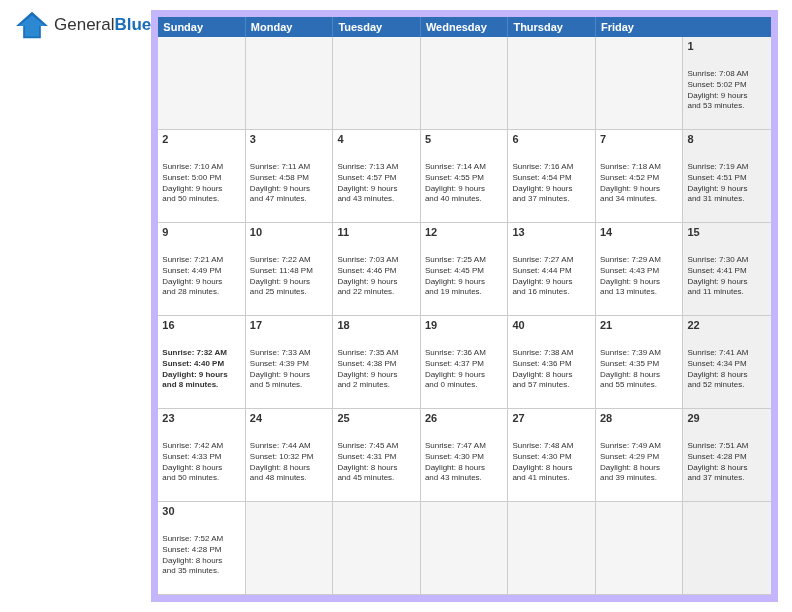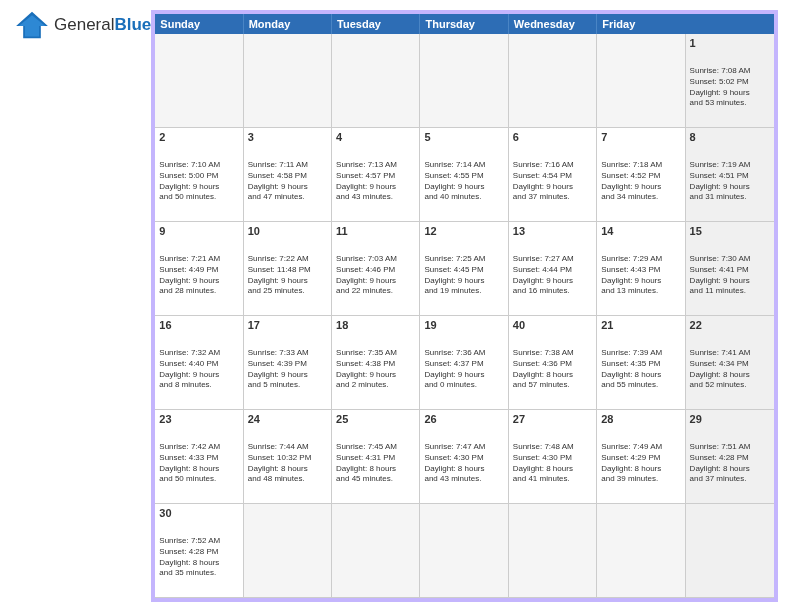"Sunday" .calendar { border: 4px solid #c4b5fd -> 7px solid #c4b5fd }
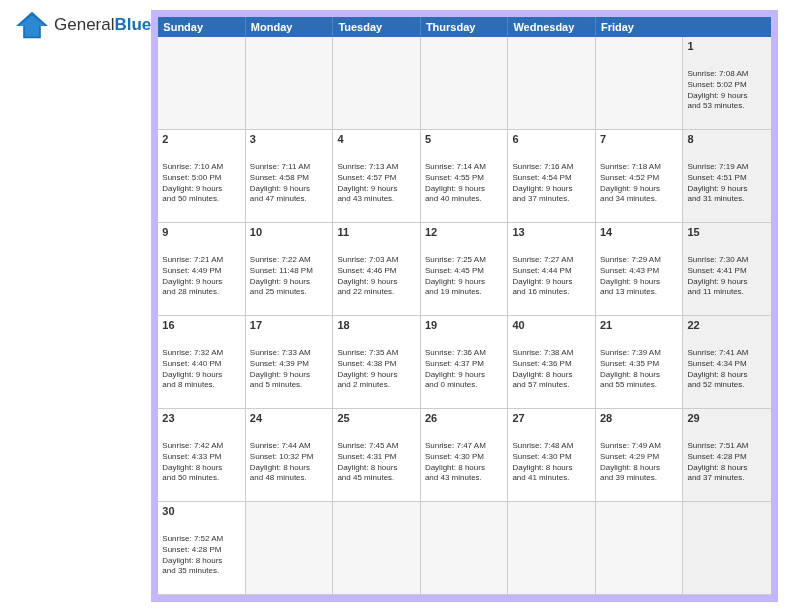"Thursday" div.day-header { order: before "Wednesday" -> after "Wednesday" }
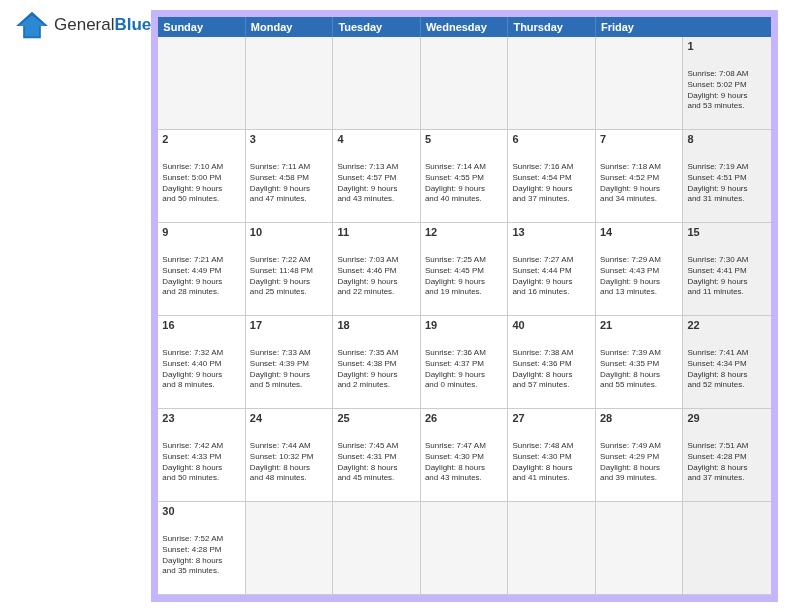"Sunrise: 7:32 AM" div.cell-info { font-weight: none -> bold }
